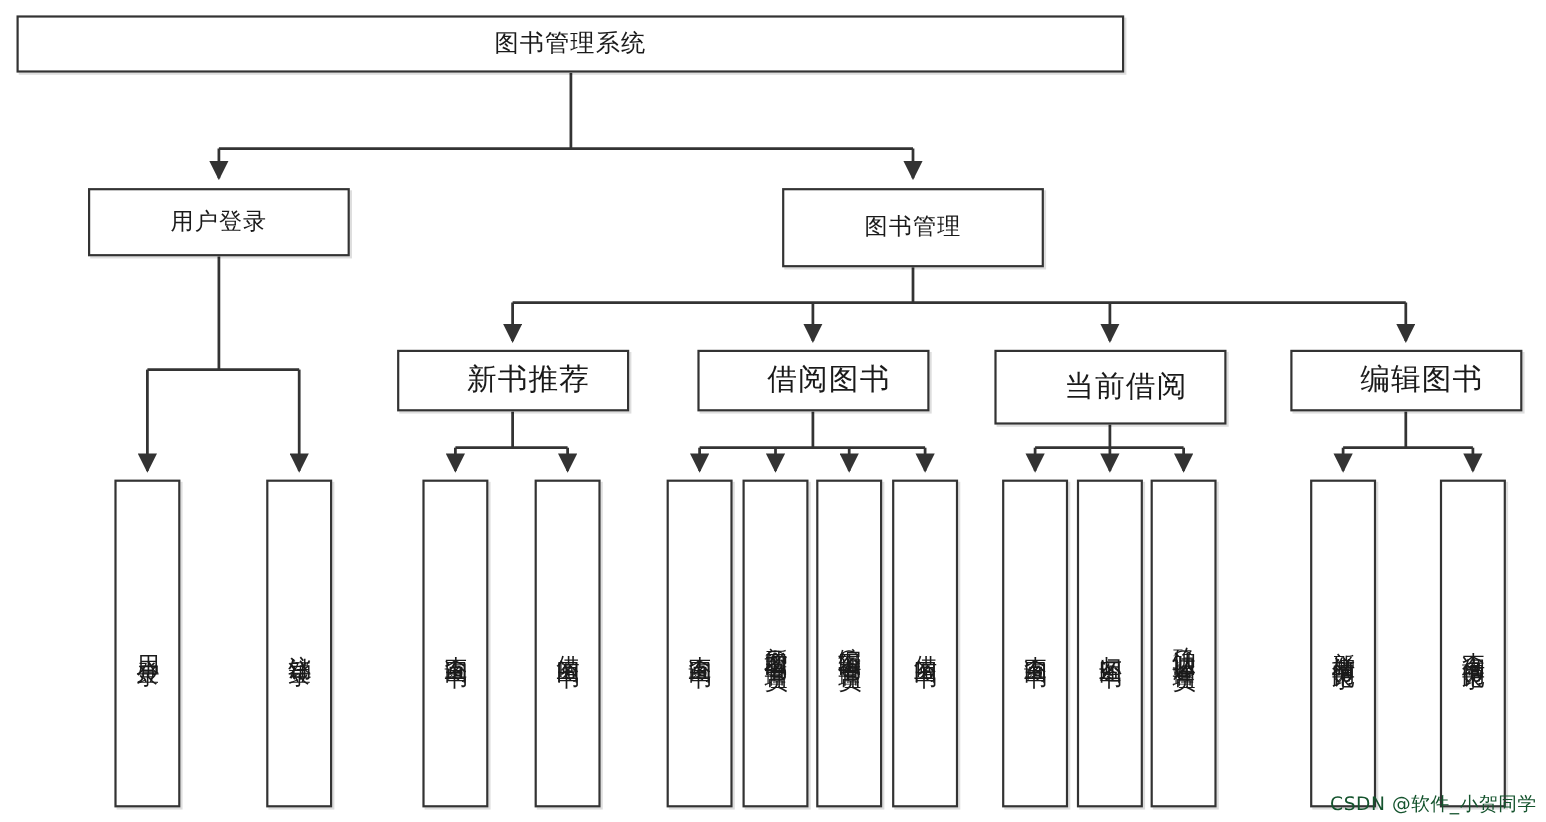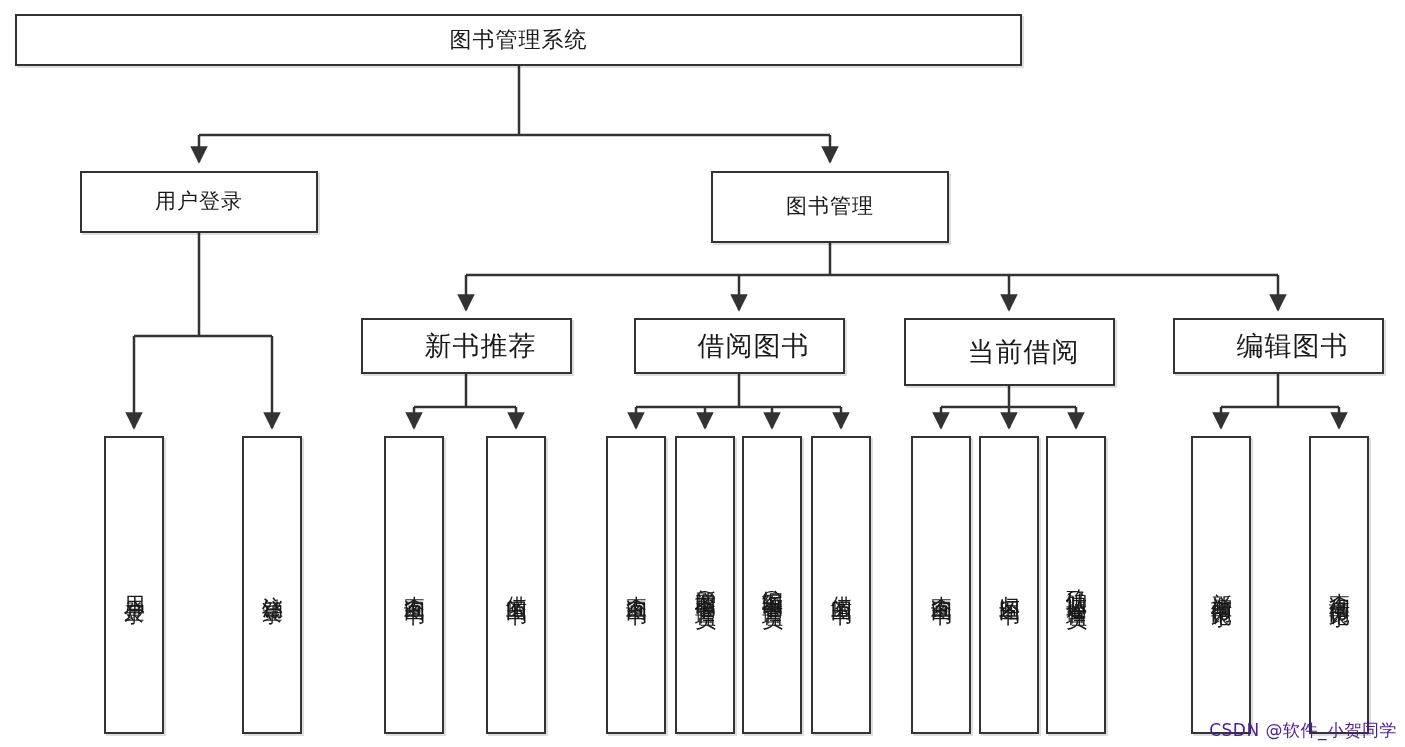"CSDN @软件_小贺同学" #watermark { color: #4c1d95 -> #14532d }
